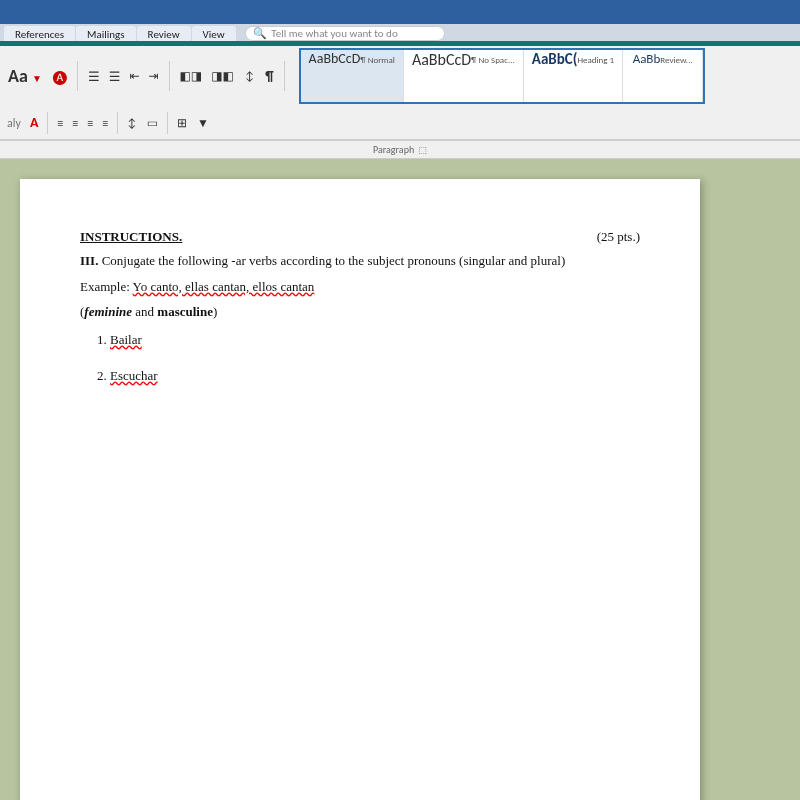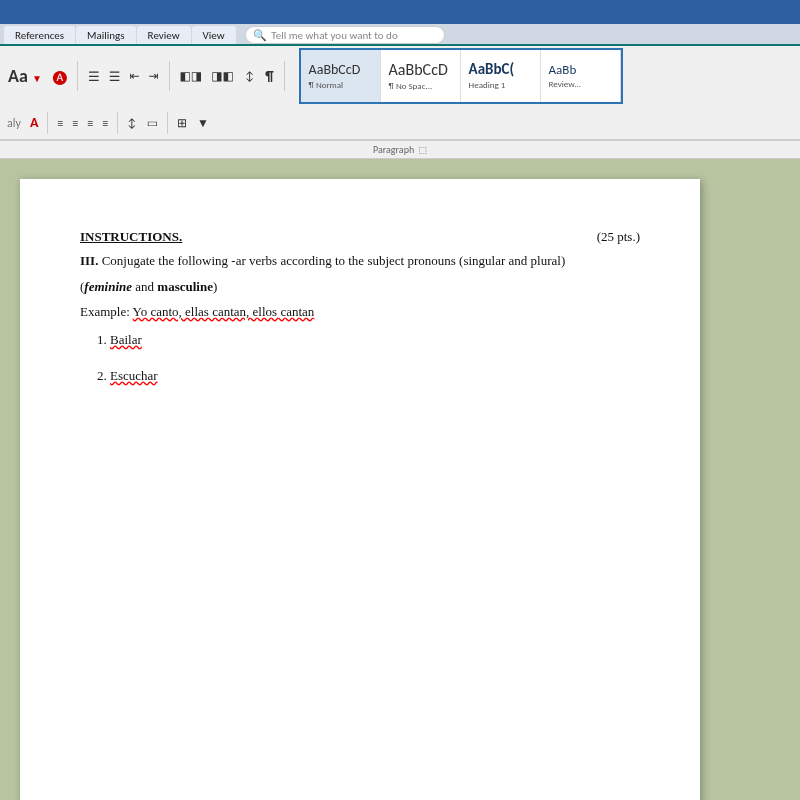"References" .tab-row { border-bottom: 2px solid #0f766e -> 5px solid #0f766e }
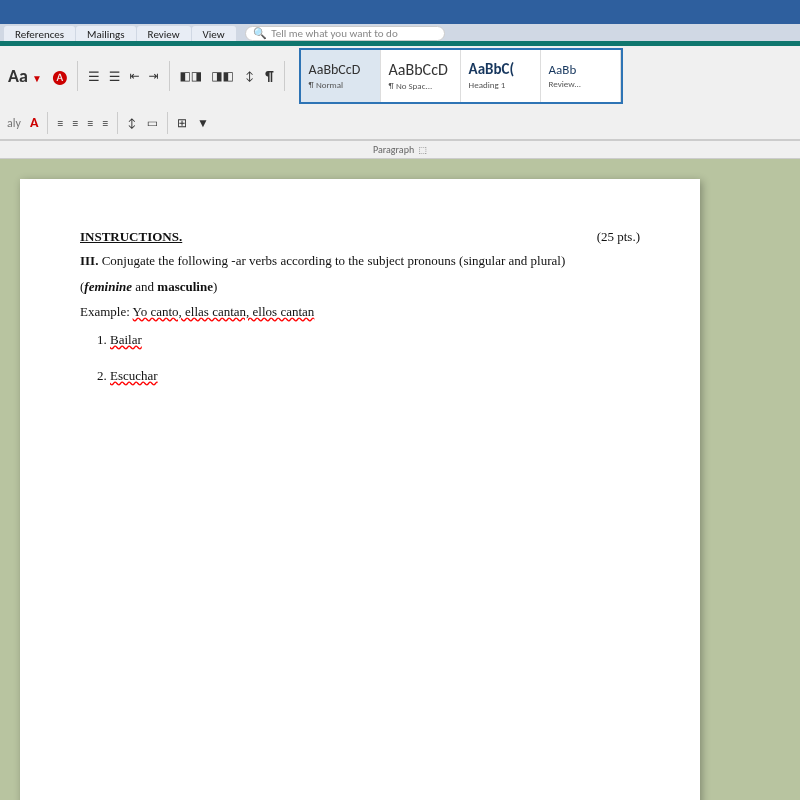"AaBbCcD" .style-item { flex-direction: column -> row }
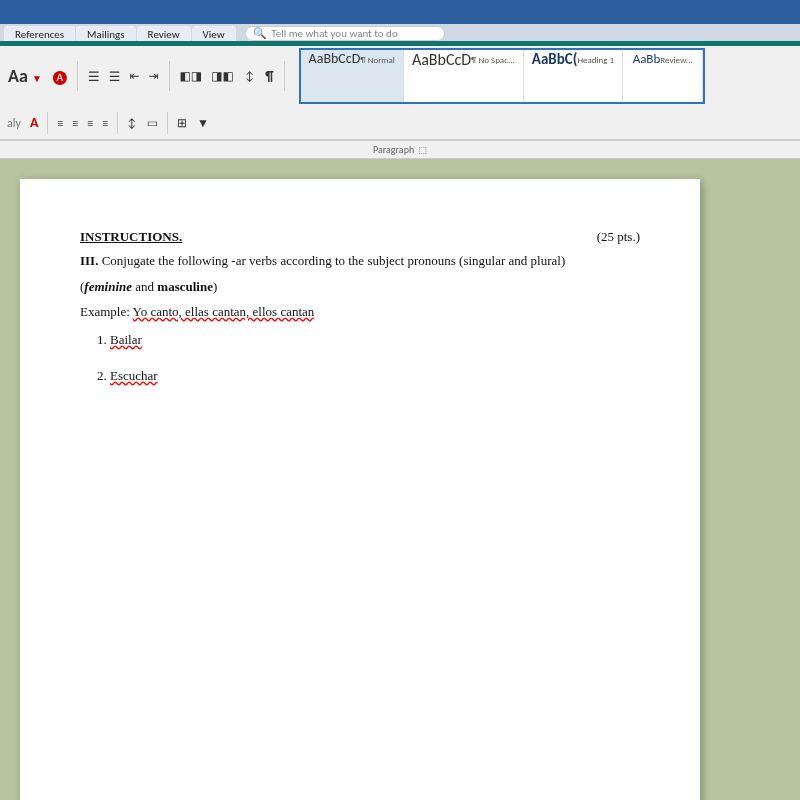"(feminine and masculine)" div.doc-paragraph { order: before "Example: Yo canto, ellas cantan," -> after "Example: Yo canto, ellas cantan," }
